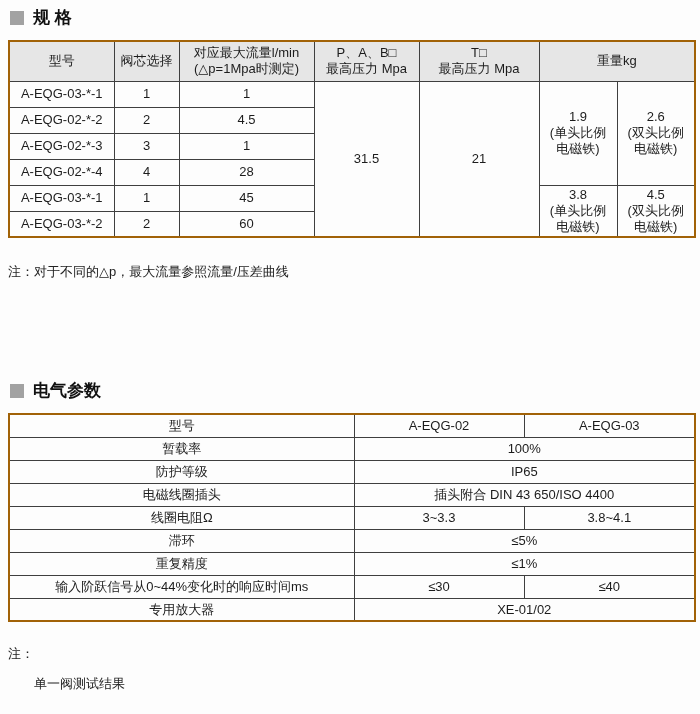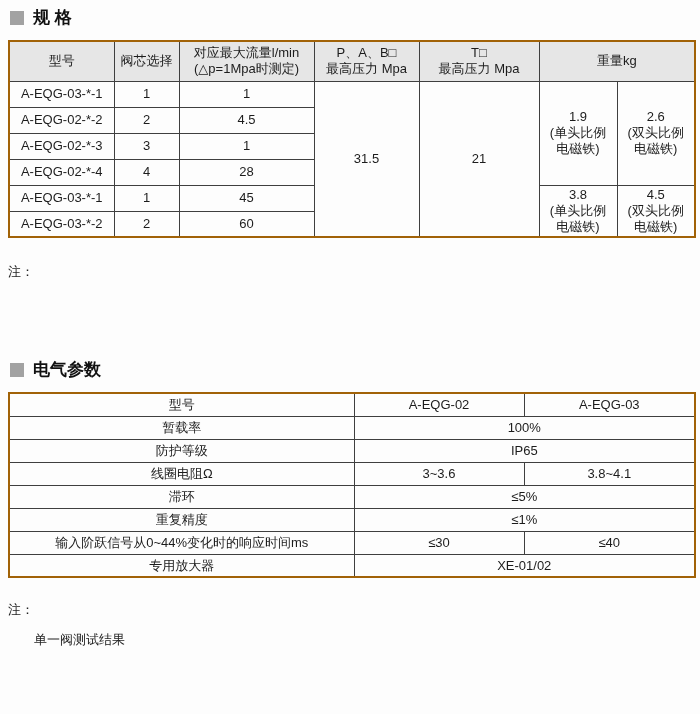"对于不同的△p，最大流量参照流量/压差曲线" span.lines { html: none -> <span>对于不同的△p，最大流量参照流量/压差曲线</span> }
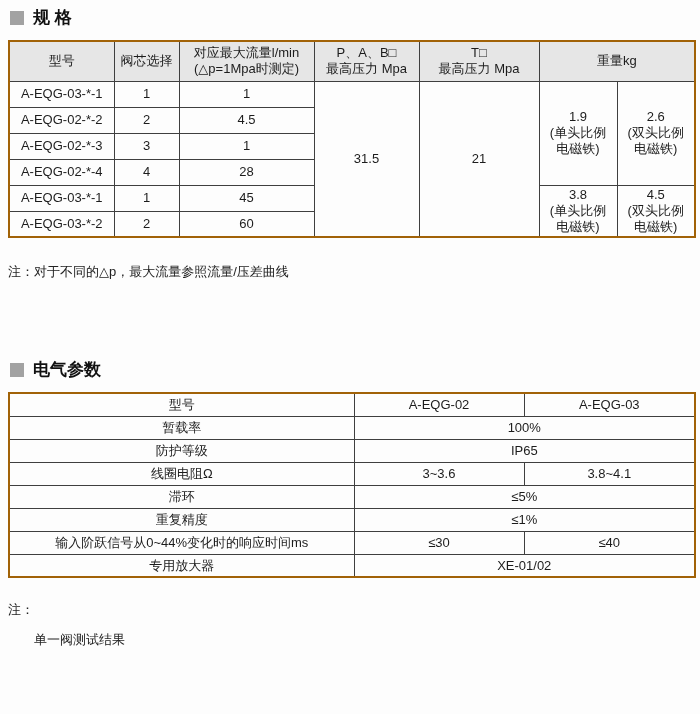"电气参数" .elec-title { margin-top: 77px -> 98px }
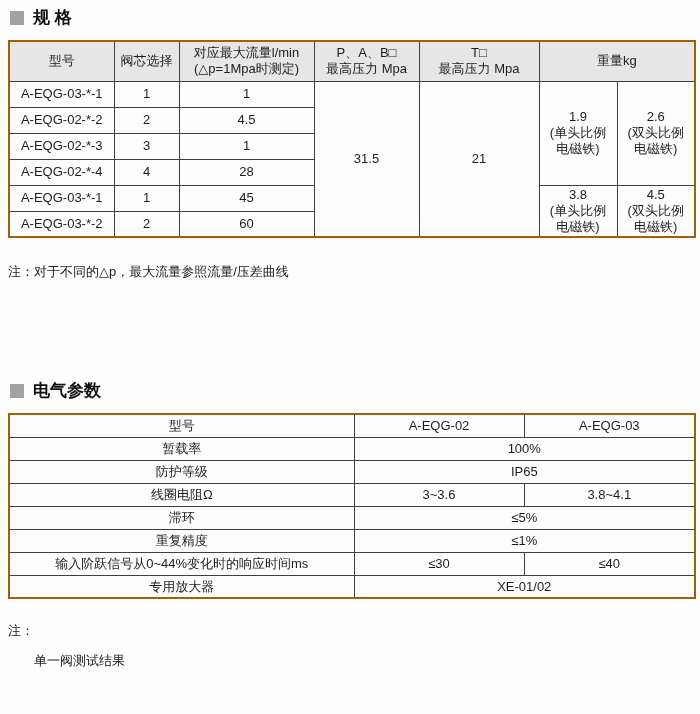"电磁线圈插头" tr { html: none -> <tr> <td>电磁线圈插头</td> <td>插头附合 DIN 43 650/ISO 4400</td> </tr> }
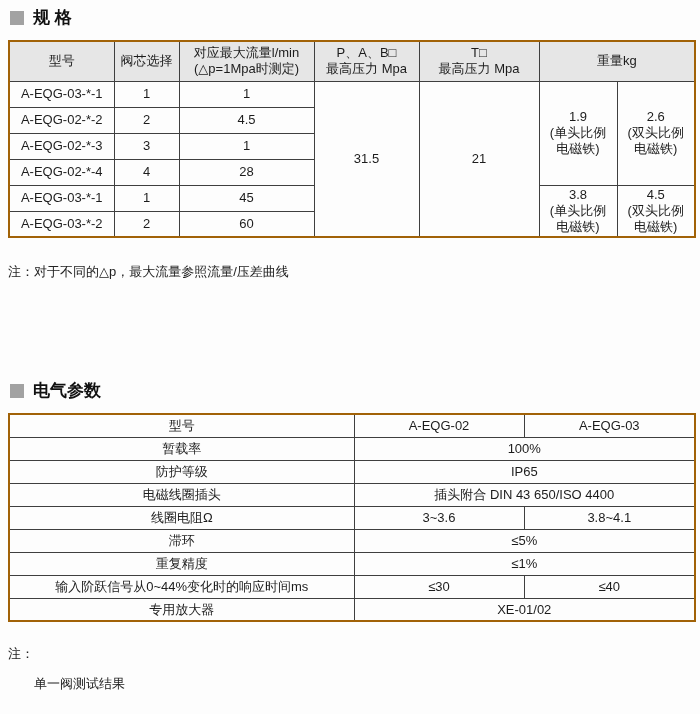"3~3.6" td { text: 3.6 -> 3.3 }
